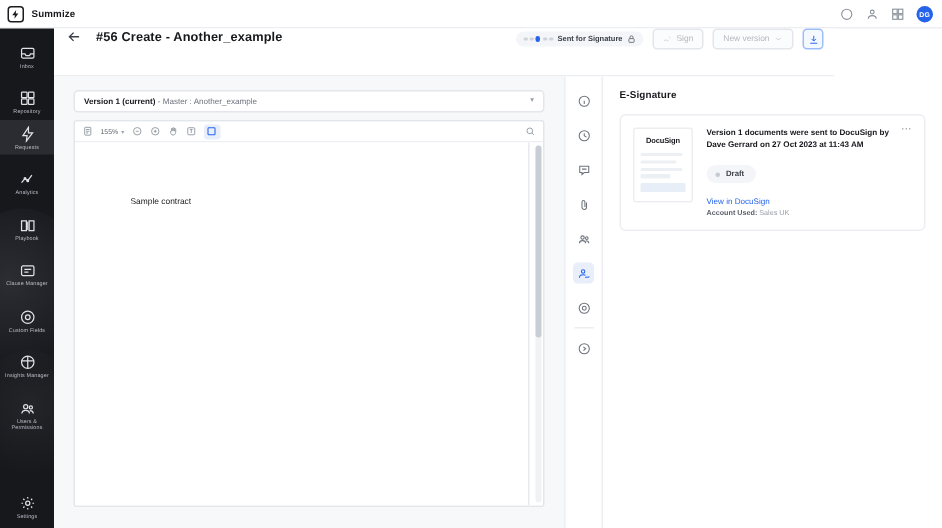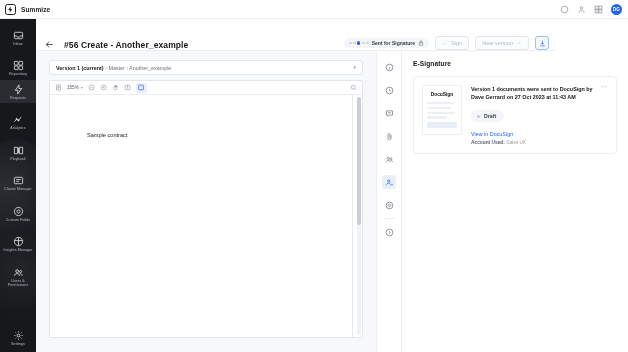"#56 Create - Another_example" .subheader { align-items: flex-end -> flex-start }
